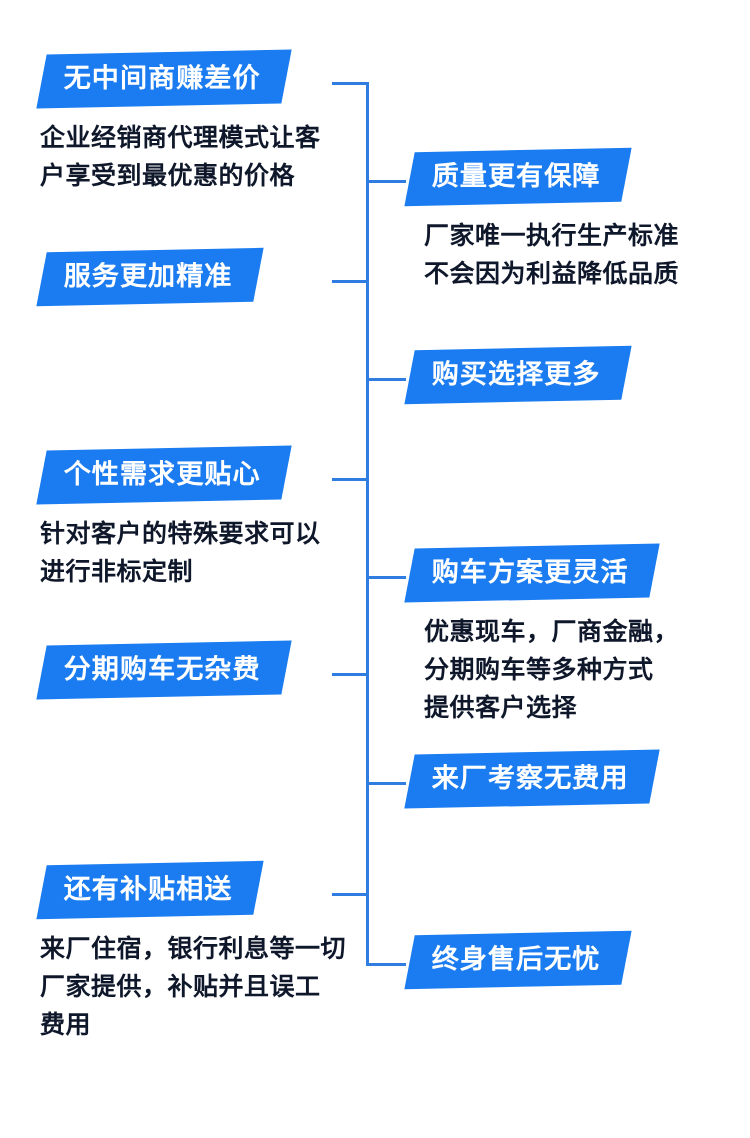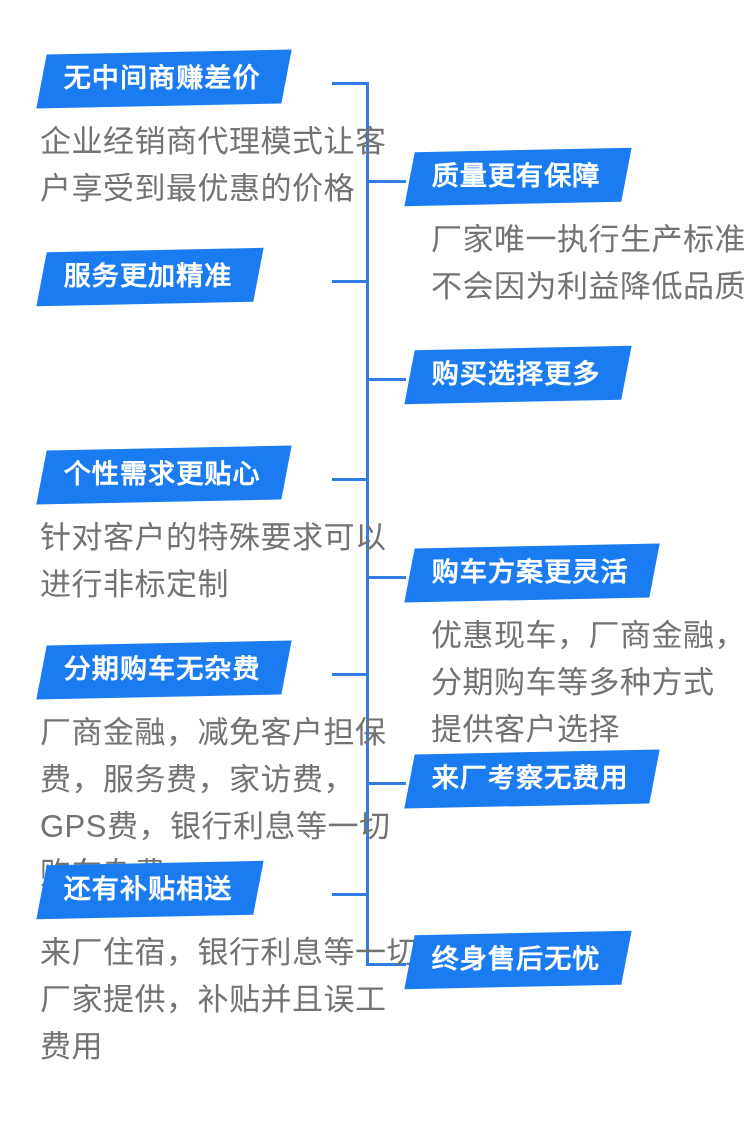"企业经销商代理模式让客" .desc { color: #737373 -> #0f172a; font-size: 31px -> 25px; font-weight: none -> bold }
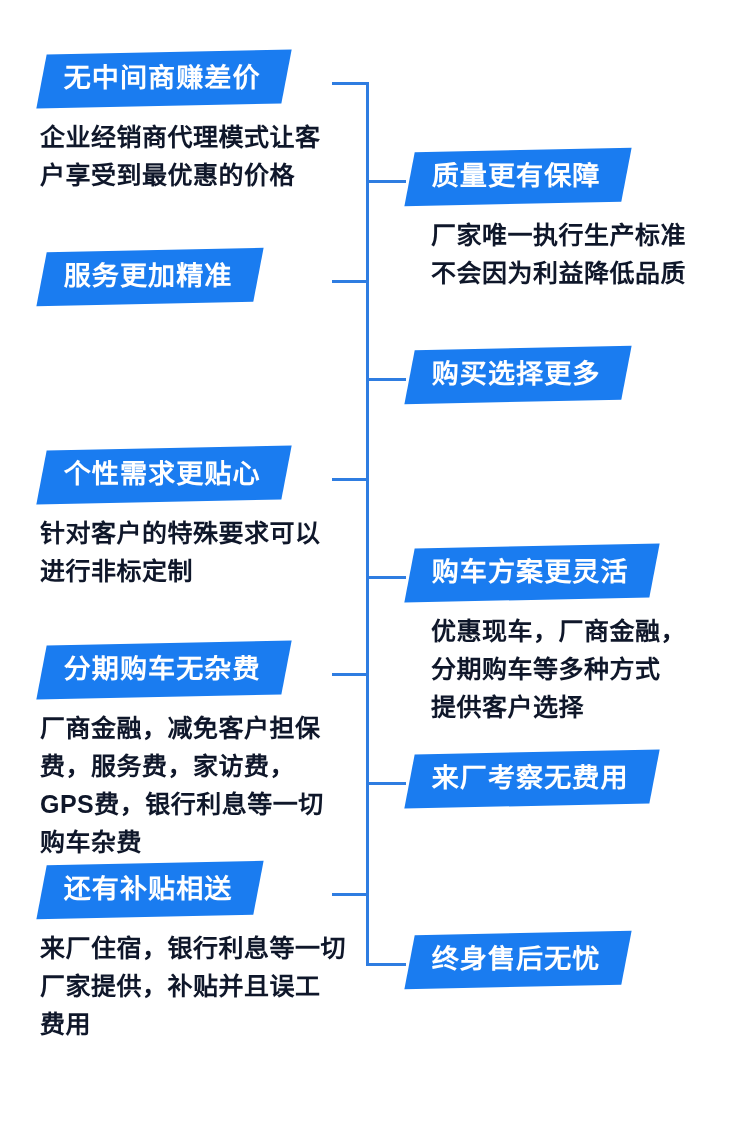"厂家唯一执行生产标准" .right .desc { margin-left: 25px -> 18px }
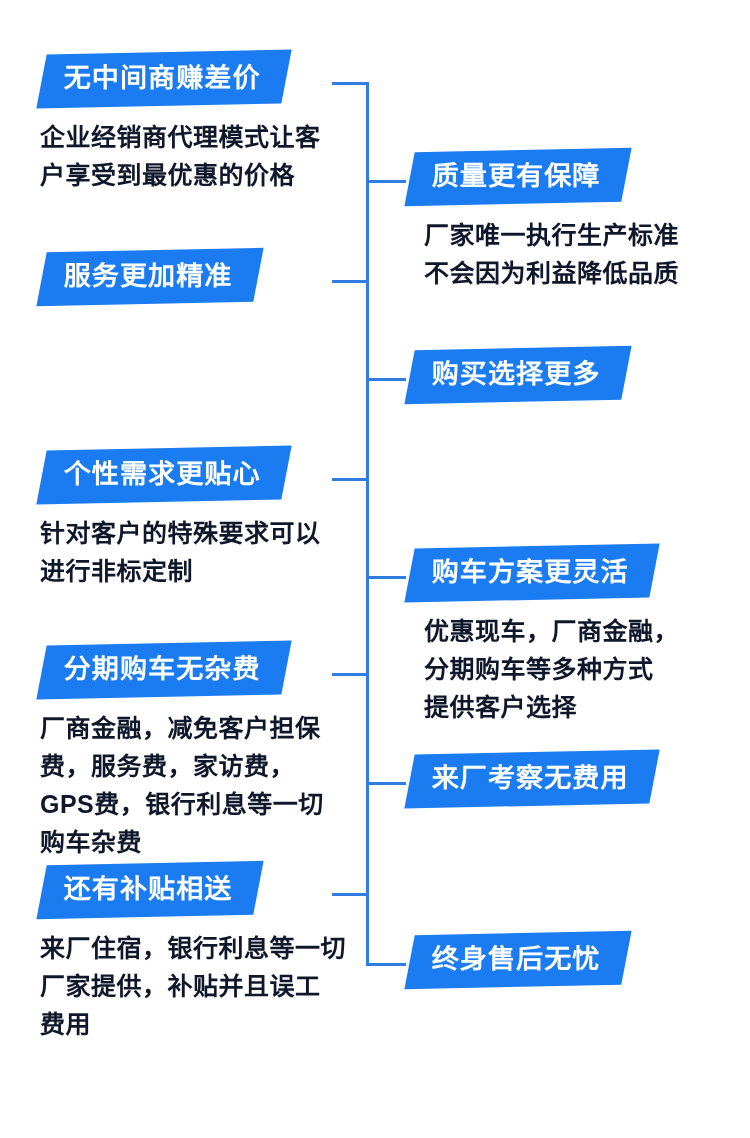"厂商金融，减免客户担保" div.desc { html: <div>厂商金融，减免客户担保 费，服务费，家访费， GPS费，银行利息等一切 购车杂费</div> -> none }
